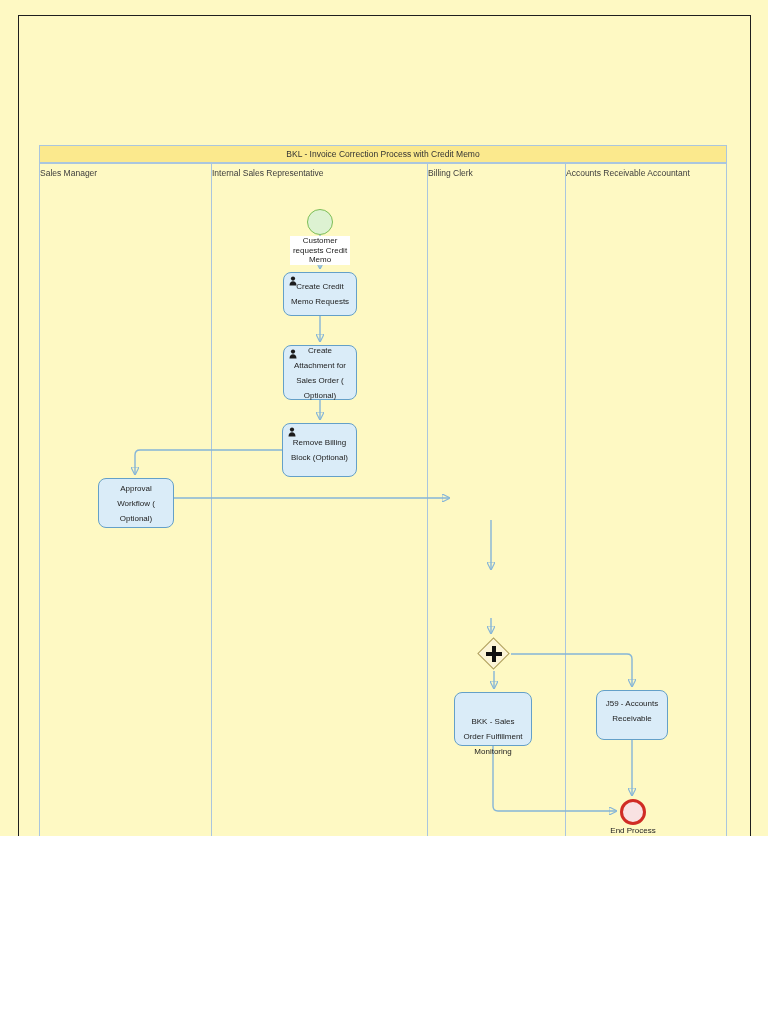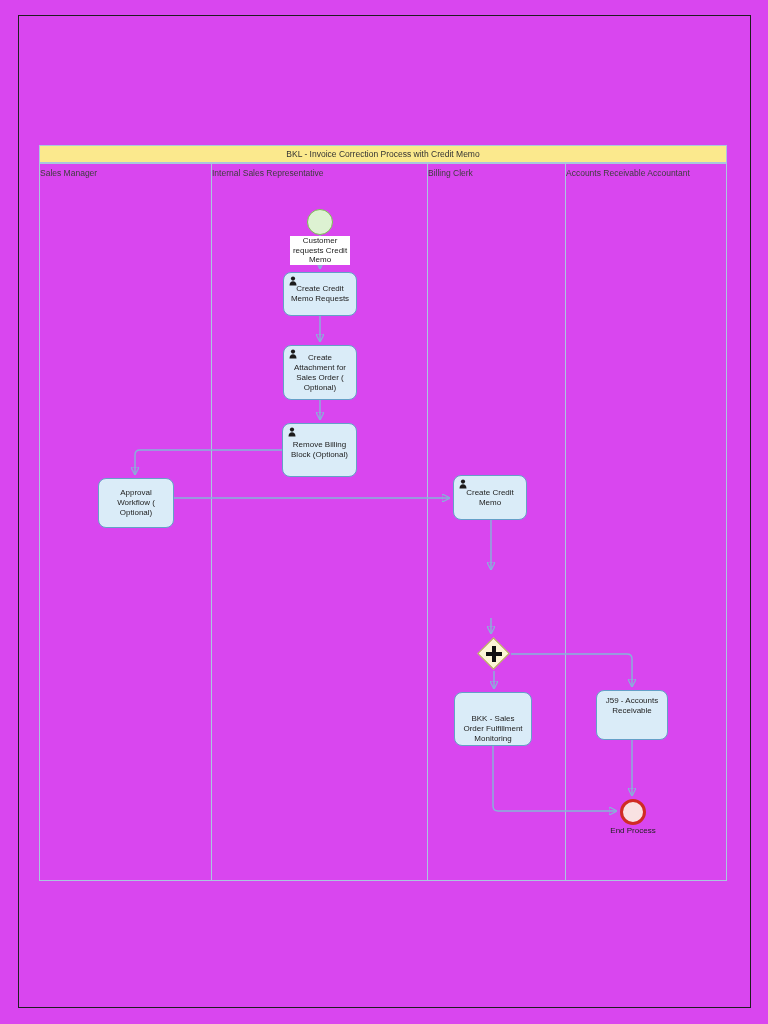"BKL - Invoice Correction Process" .page { background: #d946ef -> #fef9c3; height: 1024px -> 836px }
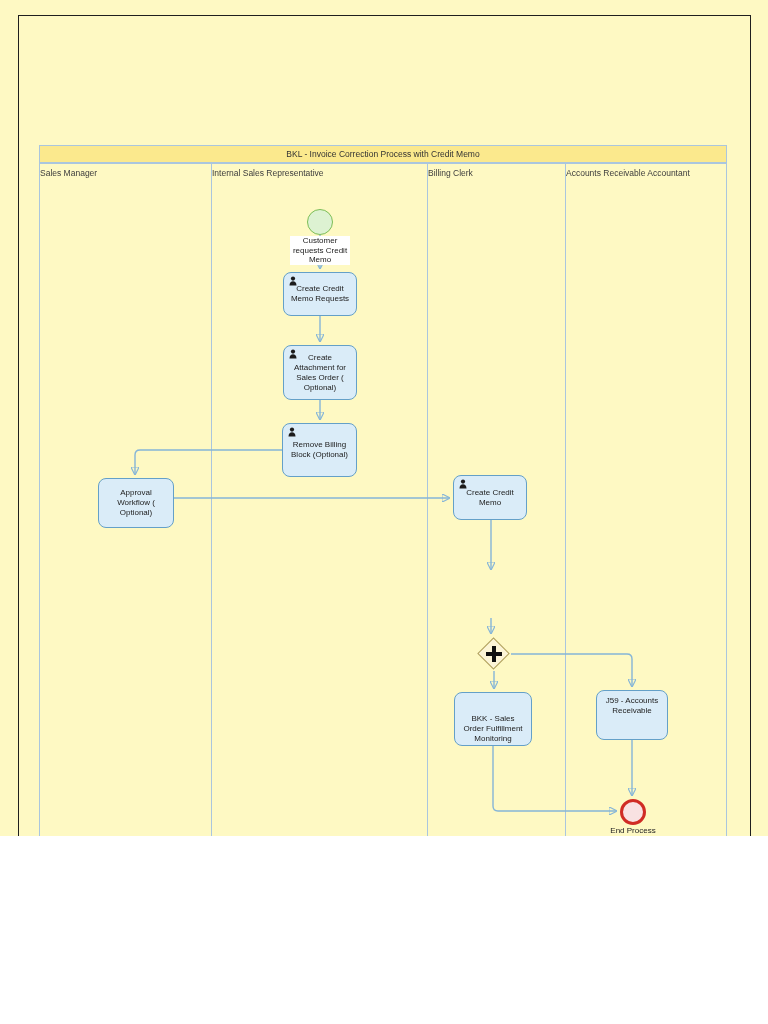"Create Credit Memo Requests" .task { line-height: 10px -> 15px }
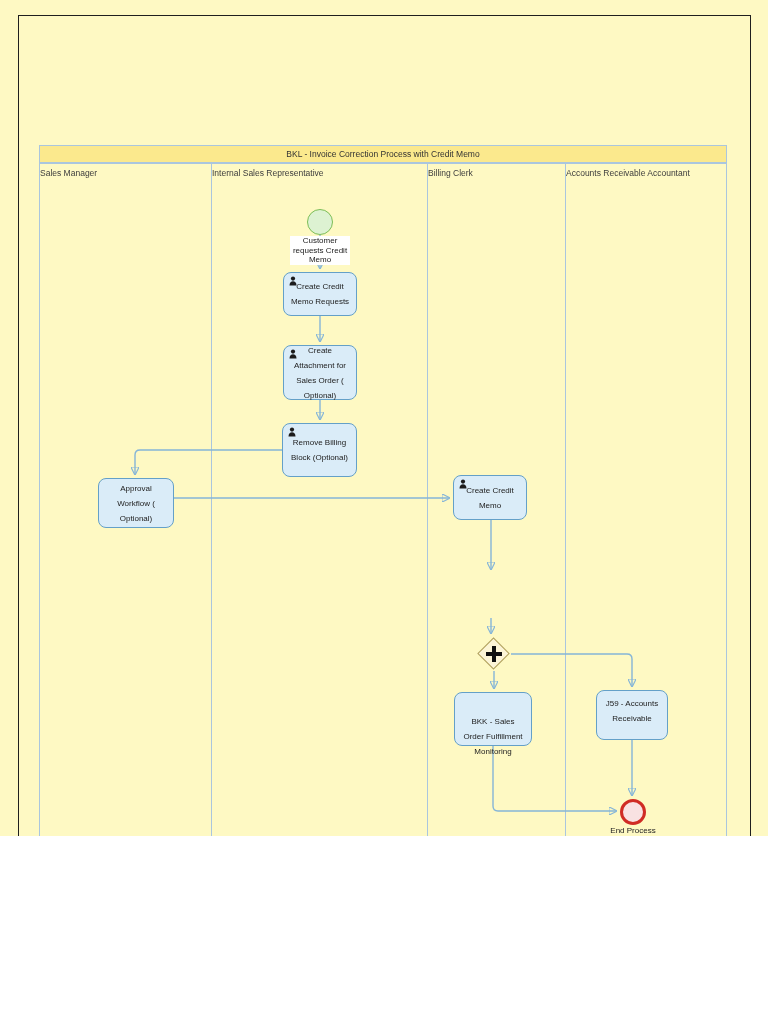"Create Credit Memo" div.task { html: <div> <span> <svg> <g> <circle></circle> <path></path> </g> </svg> </span> <span>Create Credit Memo</span> </div> -> none }
